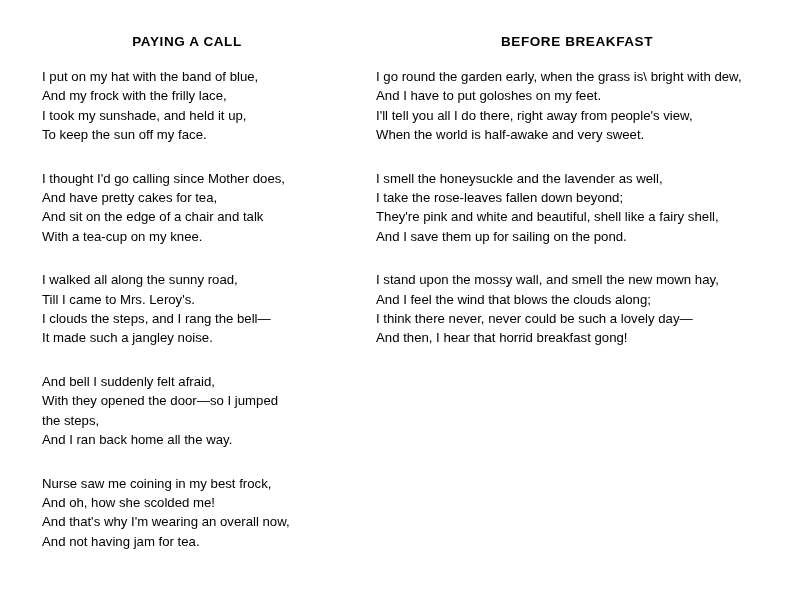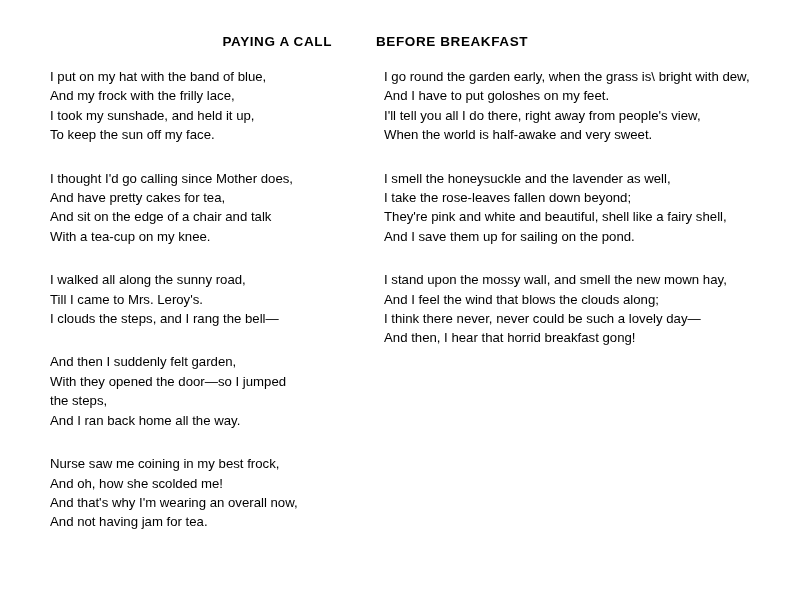"PAYING A CALL" .column.left .poem-title { text-align: right -> center }
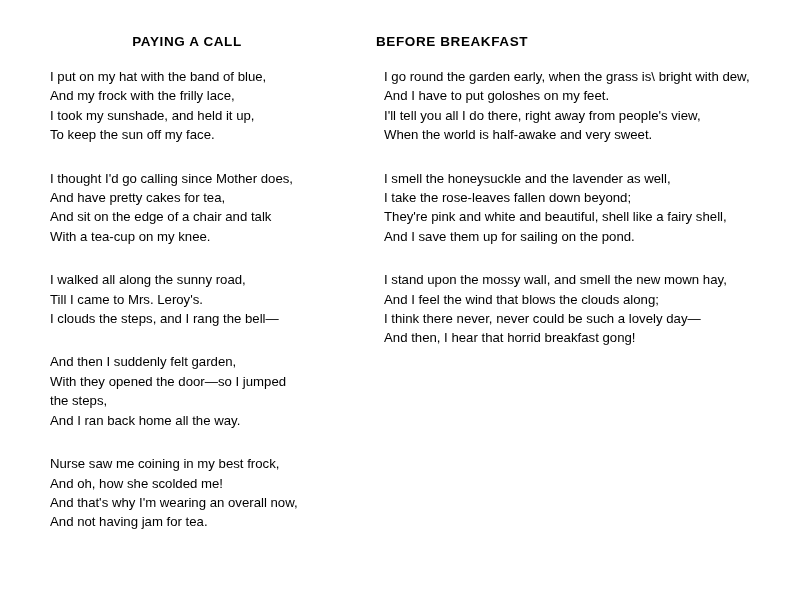"BEFORE BREAKFAST" .column.right .poem-title { text-align: left -> center }
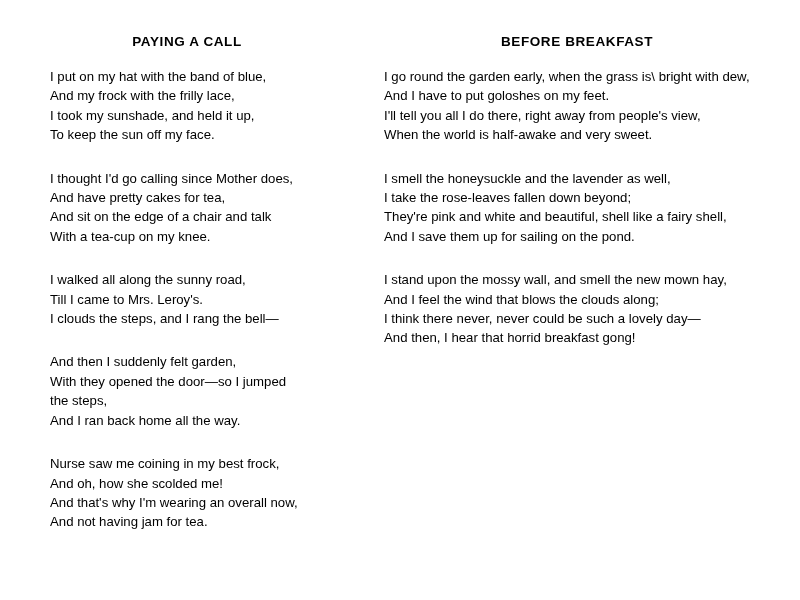"I put on my hat" .stanza { margin: 0 0 24px 8px -> 0 0 24px 0 }
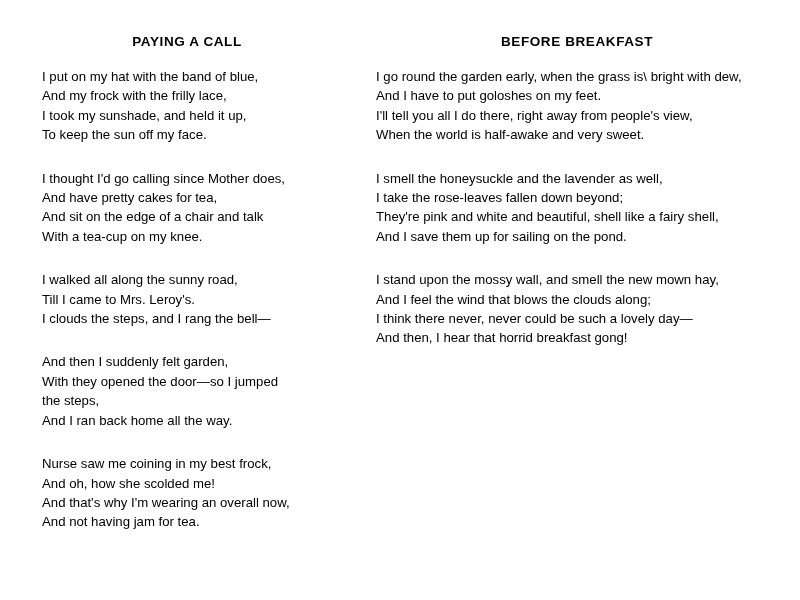"It made such a jangley" div.line { html: none -> <div>It made such a jangley noise.</div> }
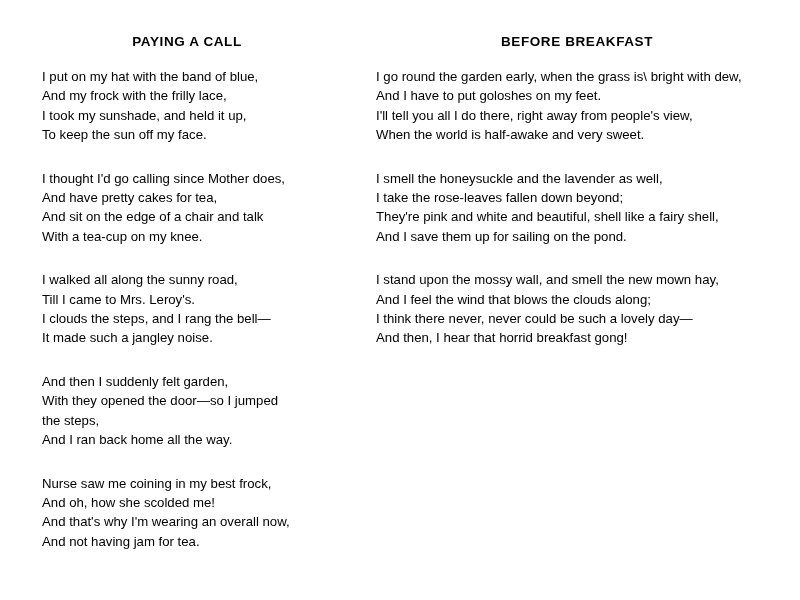"And then I suddenly felt" div.line { text: then I suddenly felt garden -> bell I suddenly felt afraid }
